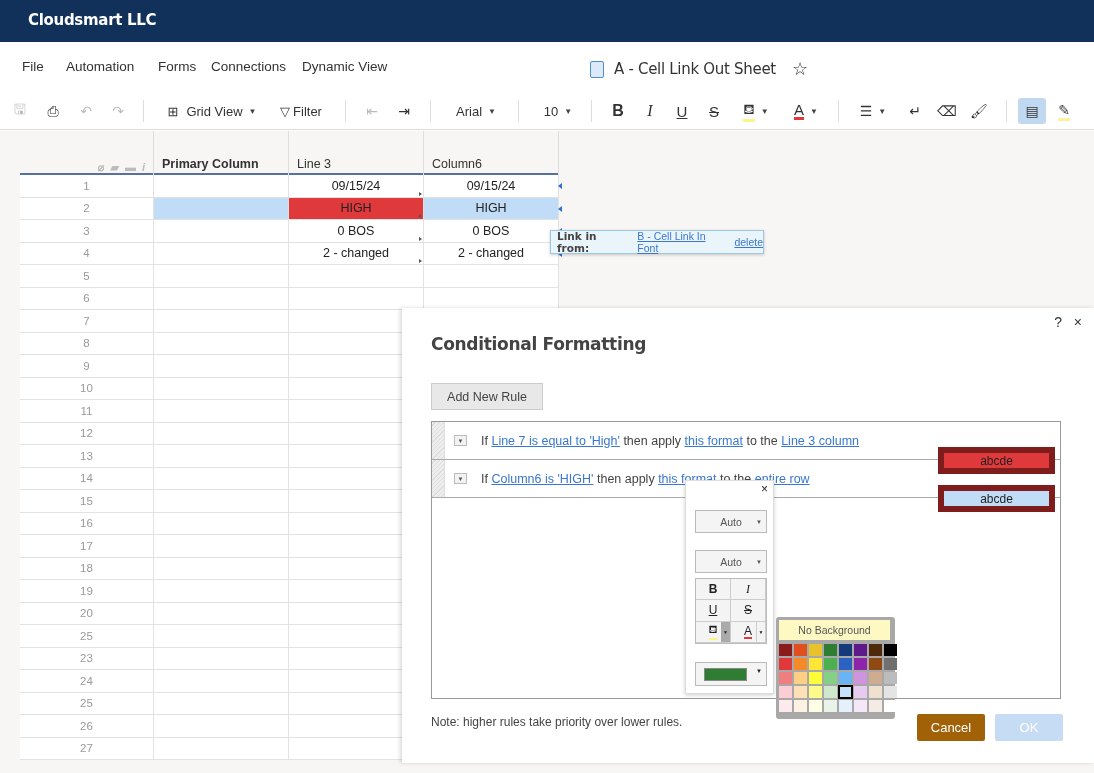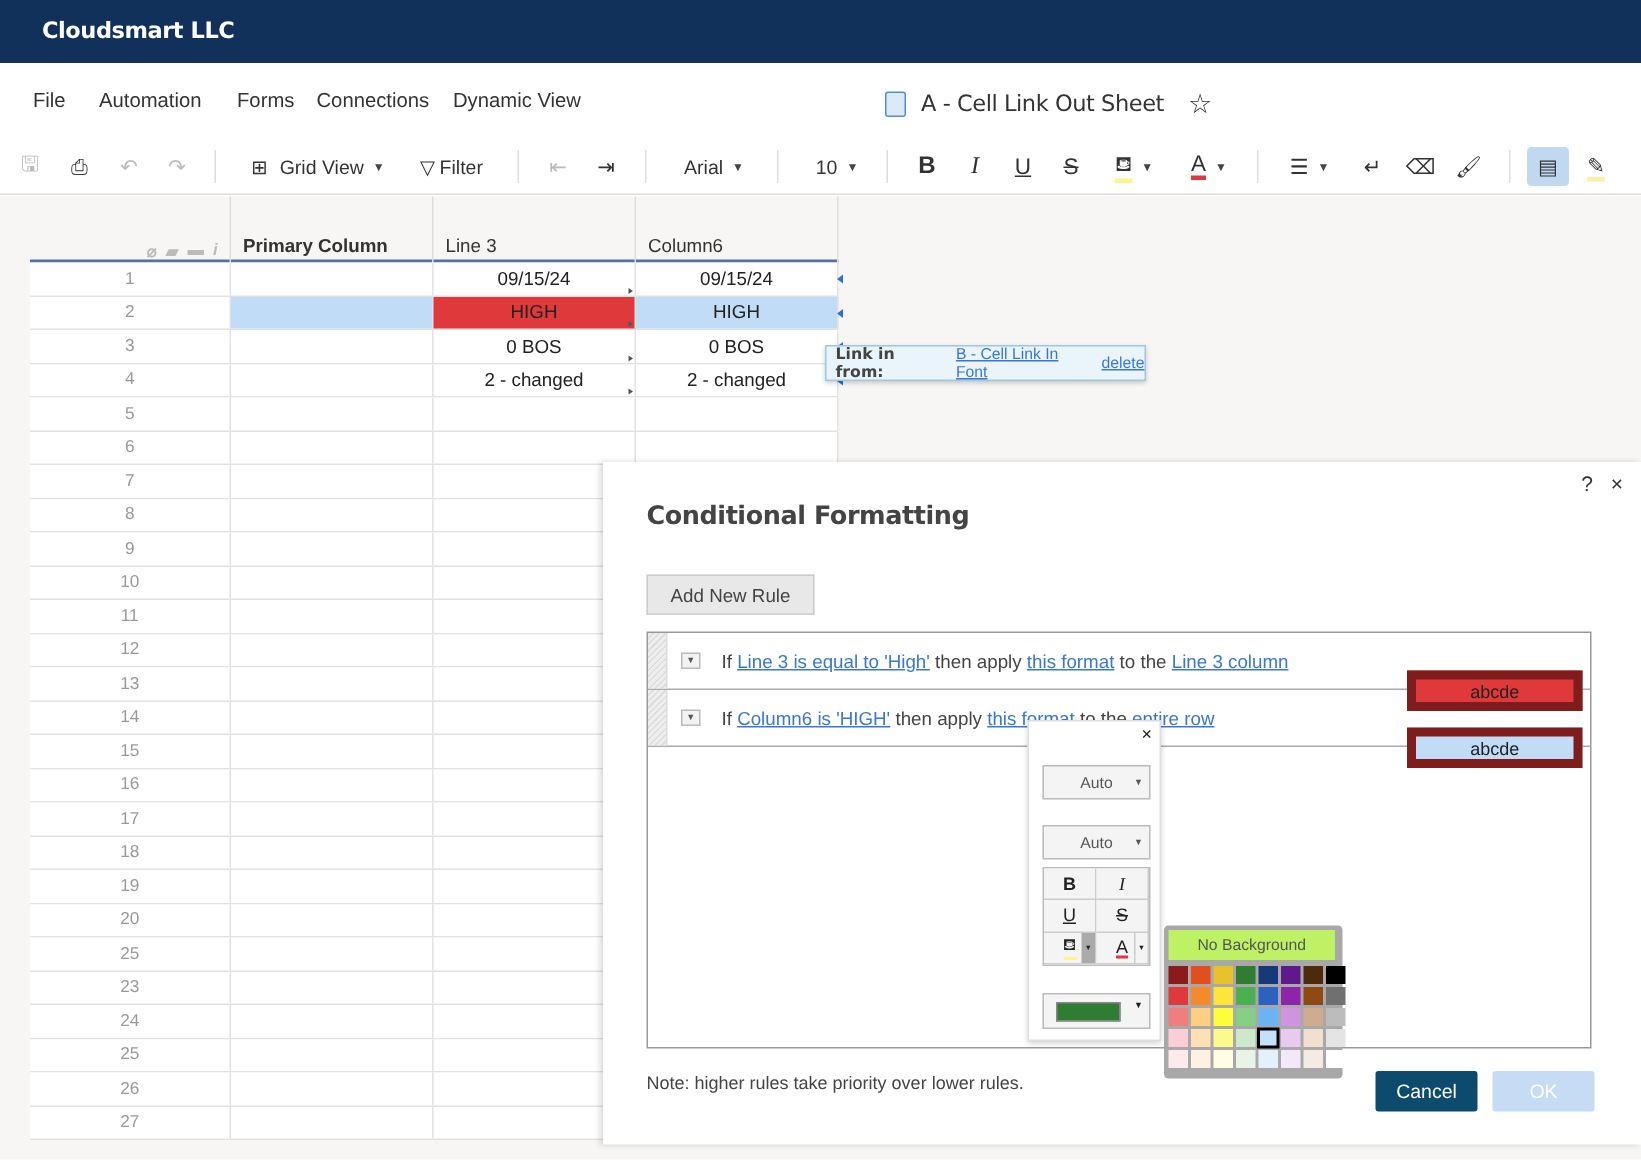"Line 3 is equal to" a { text: 3 -> 7 }
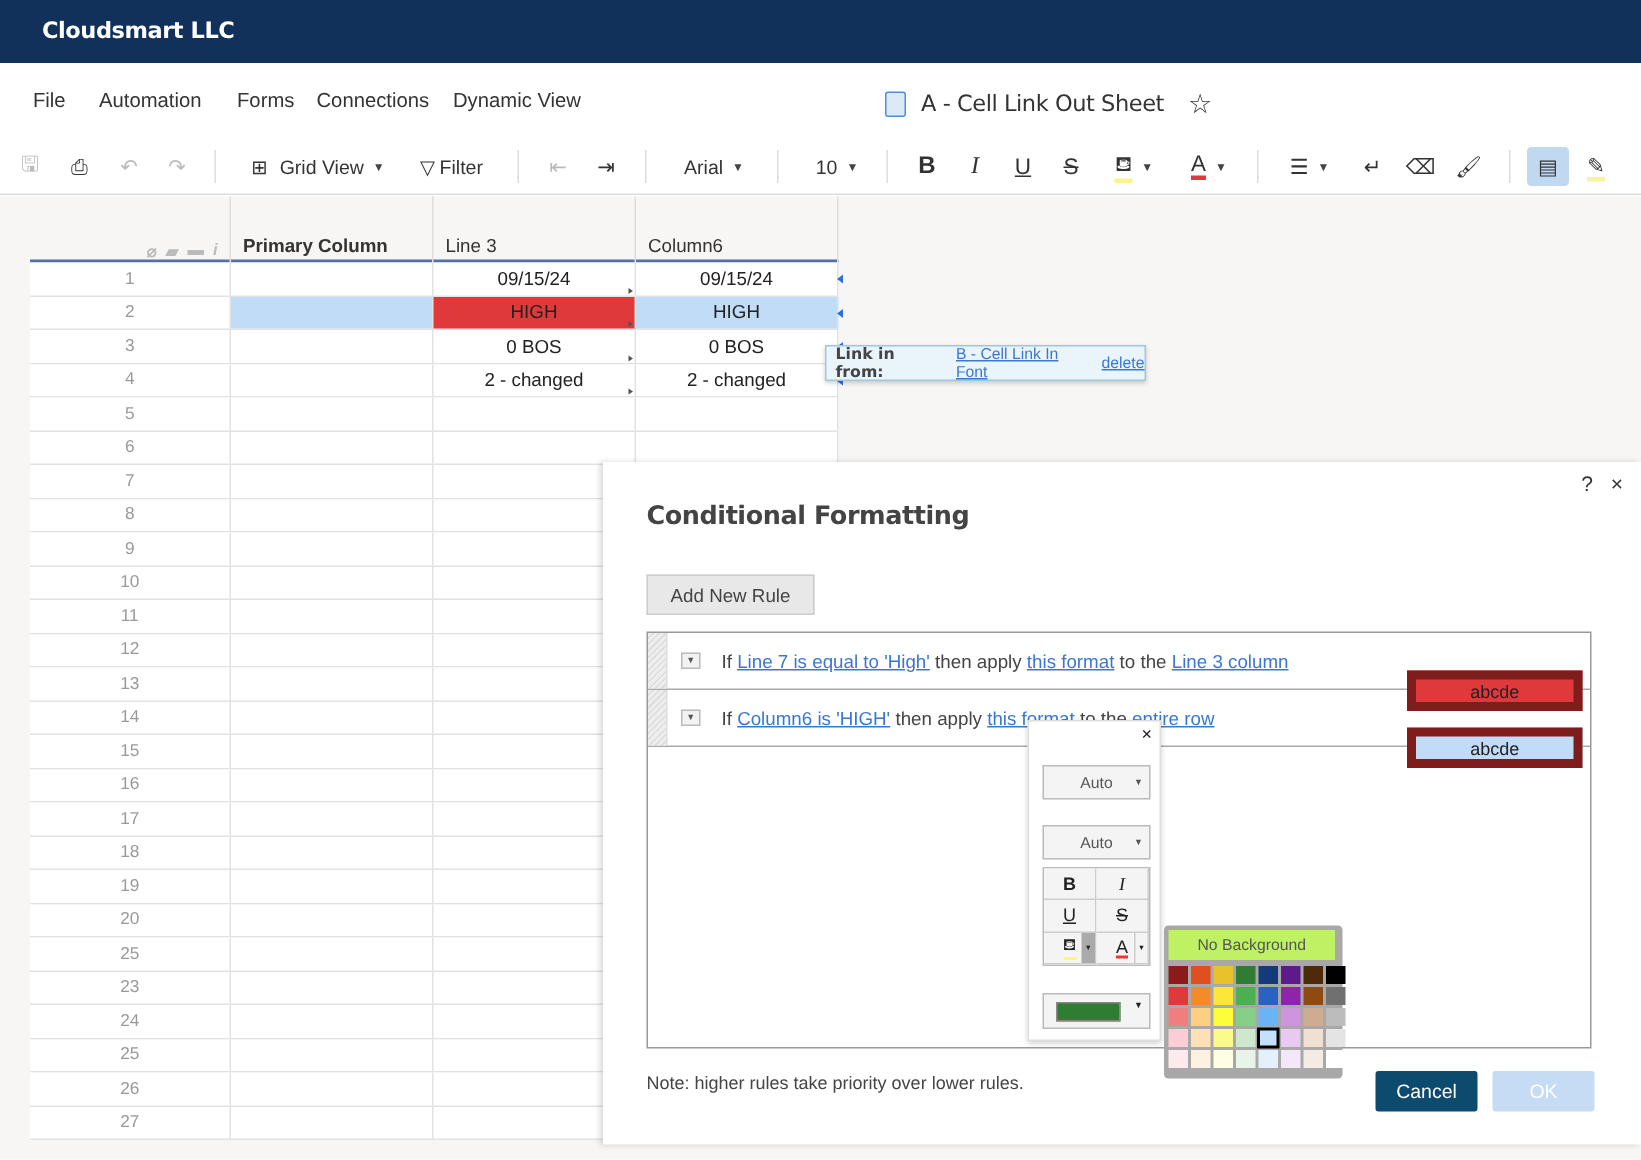"No Background" .no-bg { background: #bef264 -> #fef9c3 }
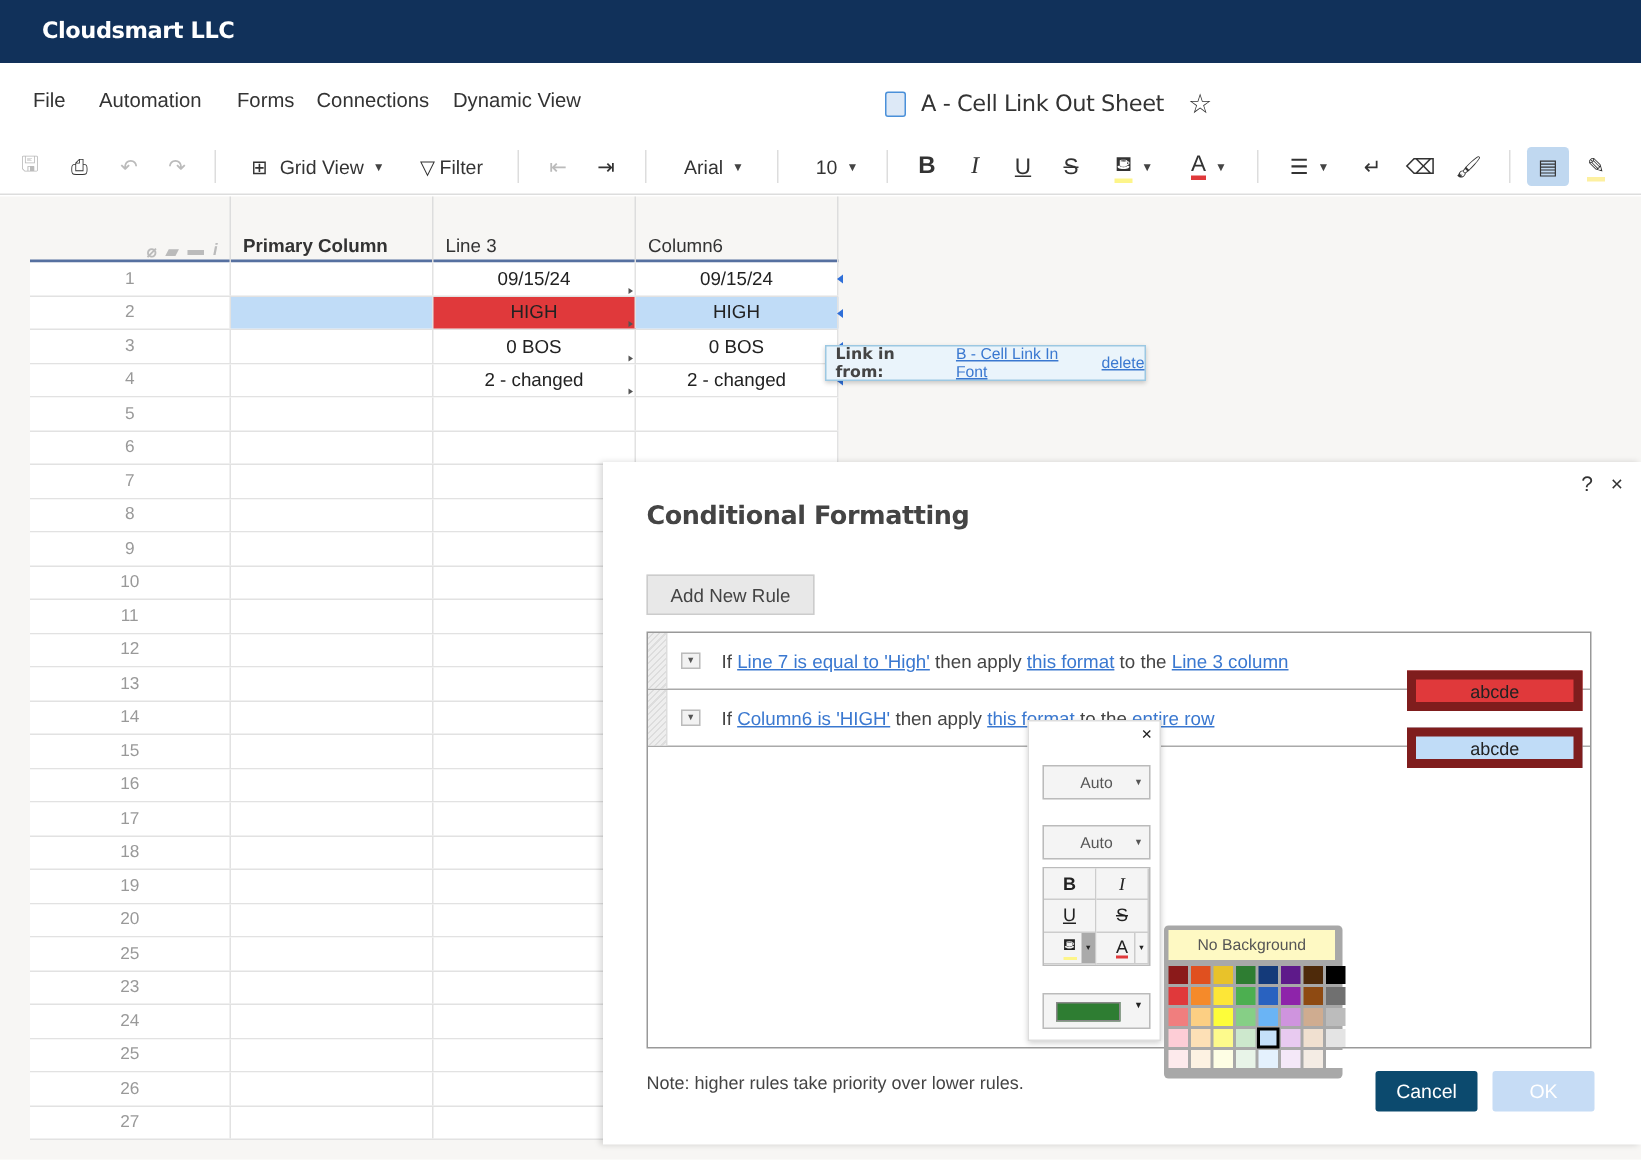"Cancel" .btn-cancel { background: #0c4a6e -> #a16207 }
